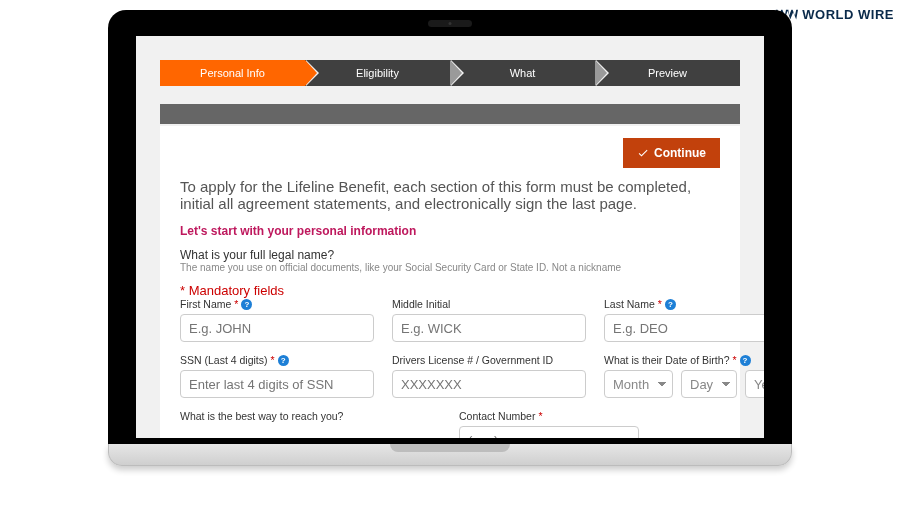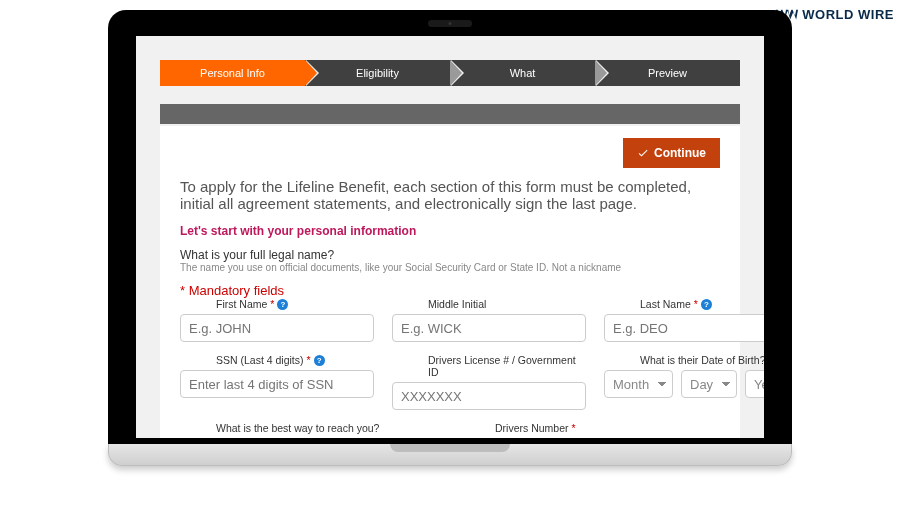"First Name" .label { margin-left: 36px -> none }
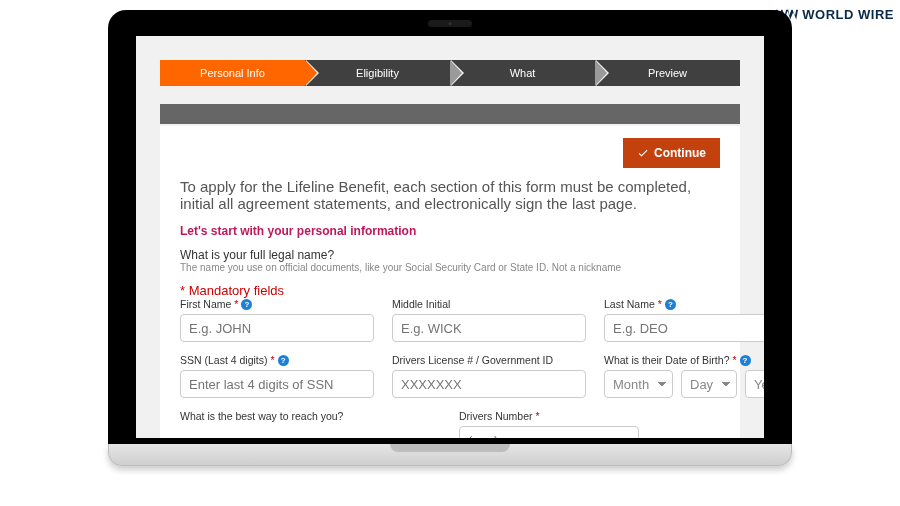"Drivers Number" span { text: Drivers -> Contact }
